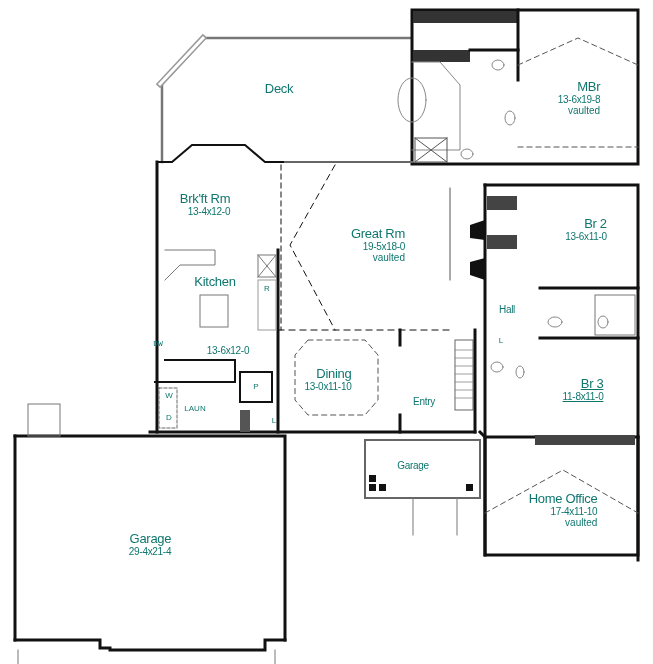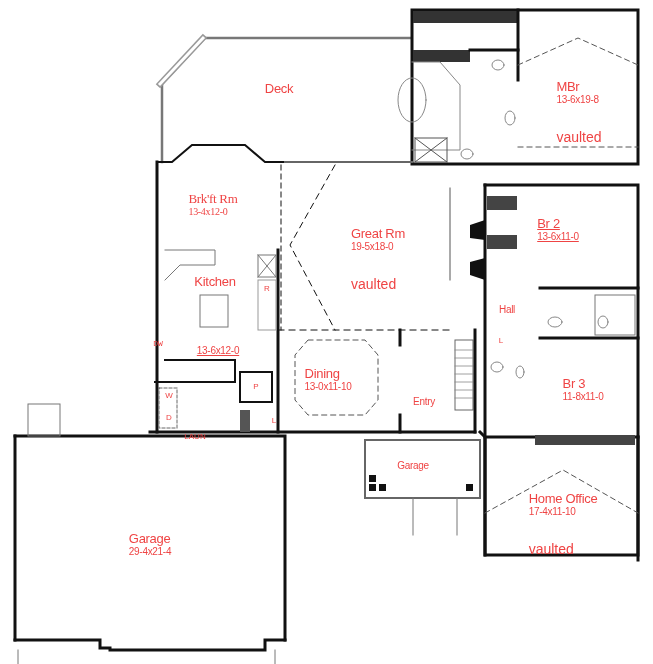"Deck" .lbl { color: #ef4444 -> #0f766e; text-align: left -> right }
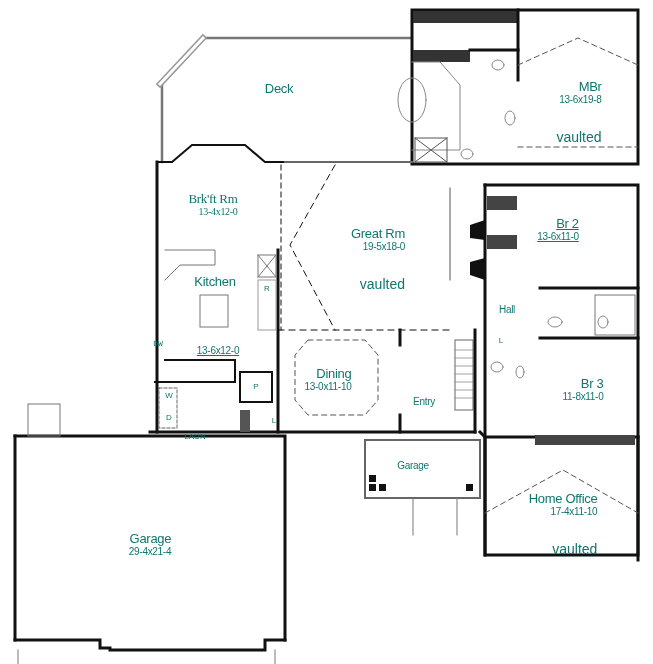"vaulted" .note { font-size: 14px -> 10px; margin-top: 25px -> none }
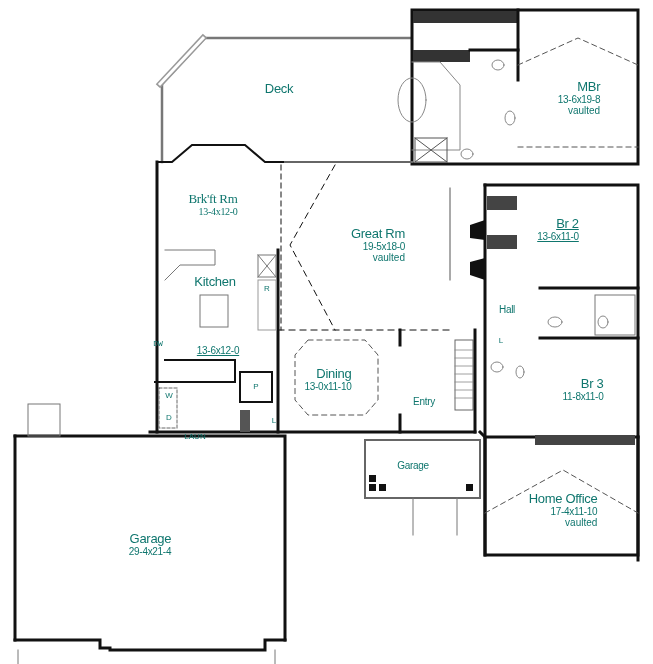"Brk'ft Rm" div.lbl { font-family: Liberation Serif, serif -> none; left: 213px -> 205px }
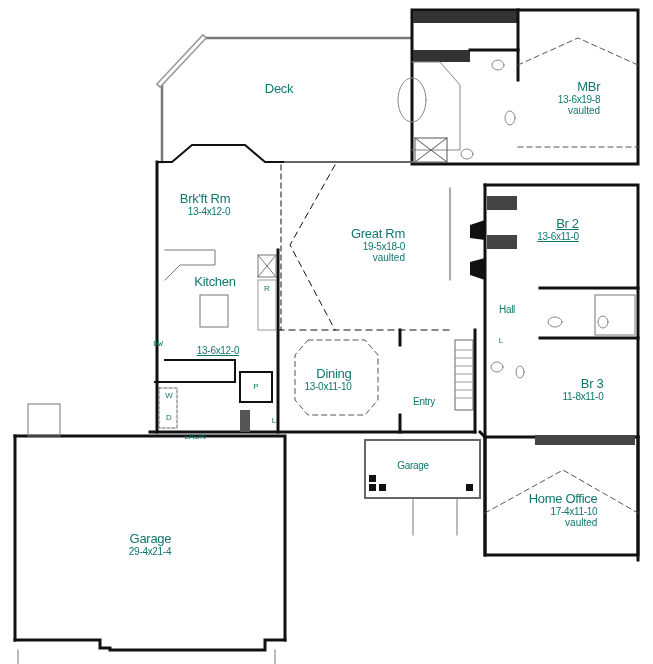"Br 2" div.lbl { left: 558px -> 586px; text-decoration: underline -> none }
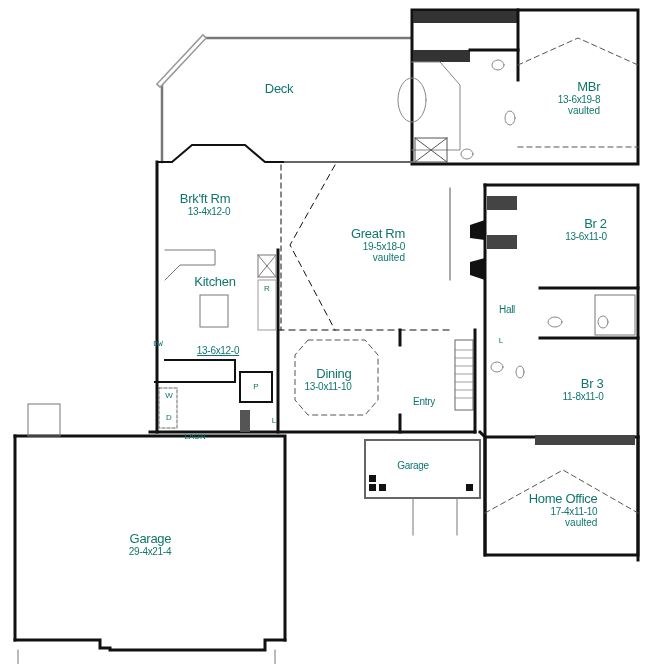"13-6x12-0" div.lbl { left: 218px -> 228px; text-decoration: underline -> none }
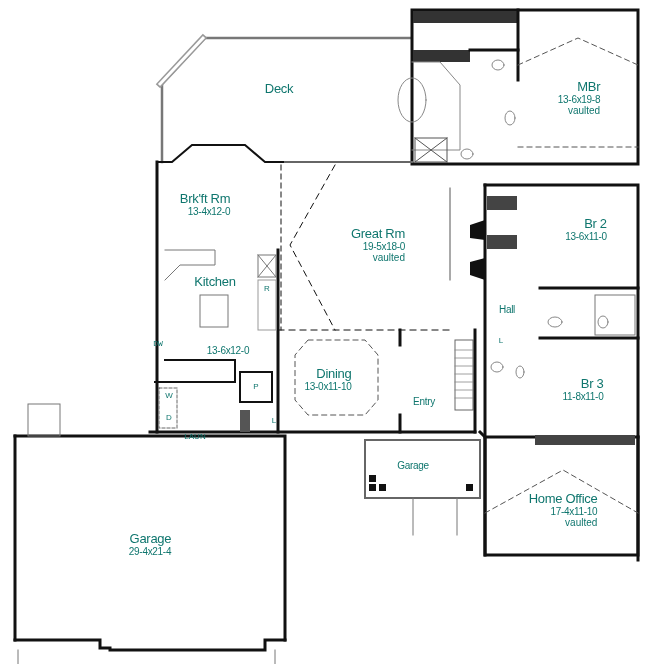"Br 3" div.lbl { text-decoration: none -> underline }
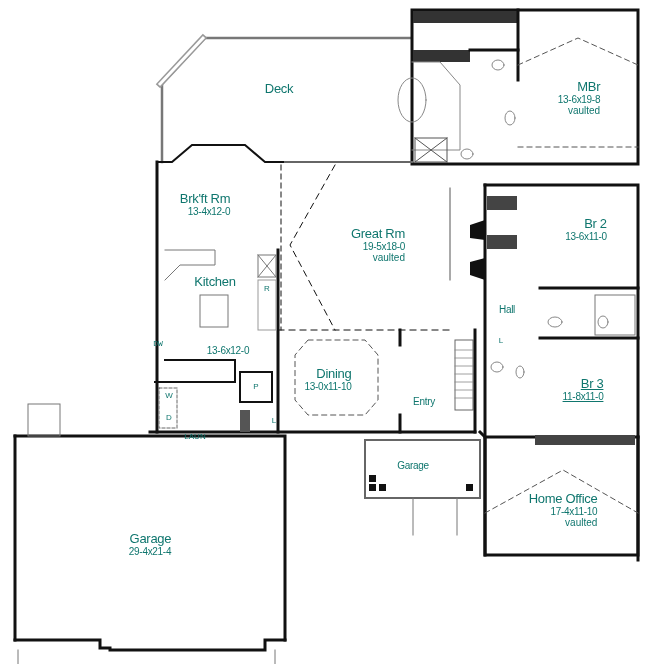"LAUN" div.lbl { margin-top: 28px -> none }
